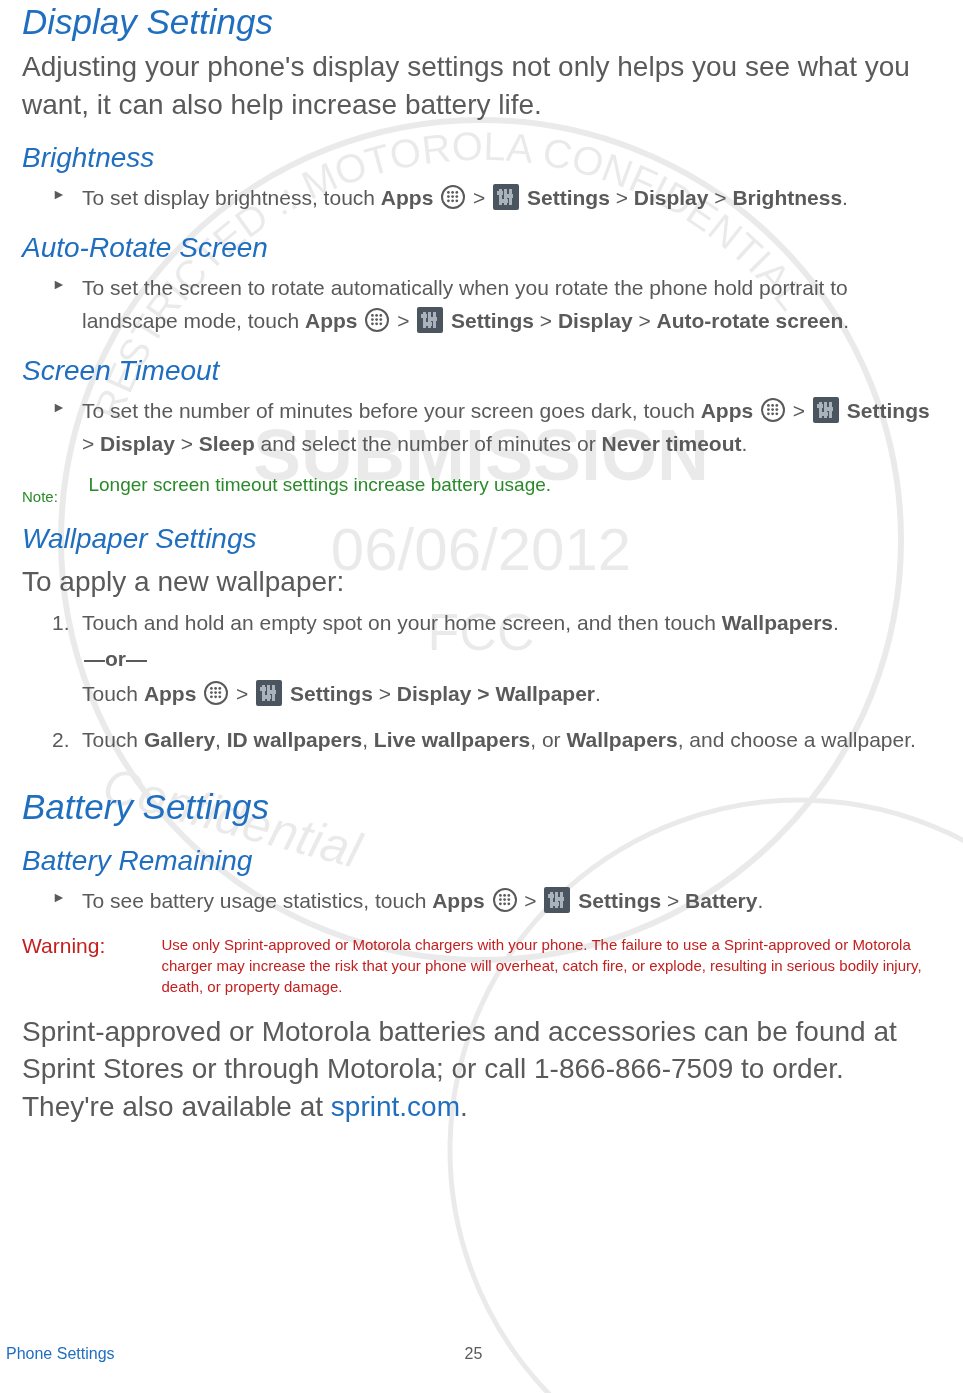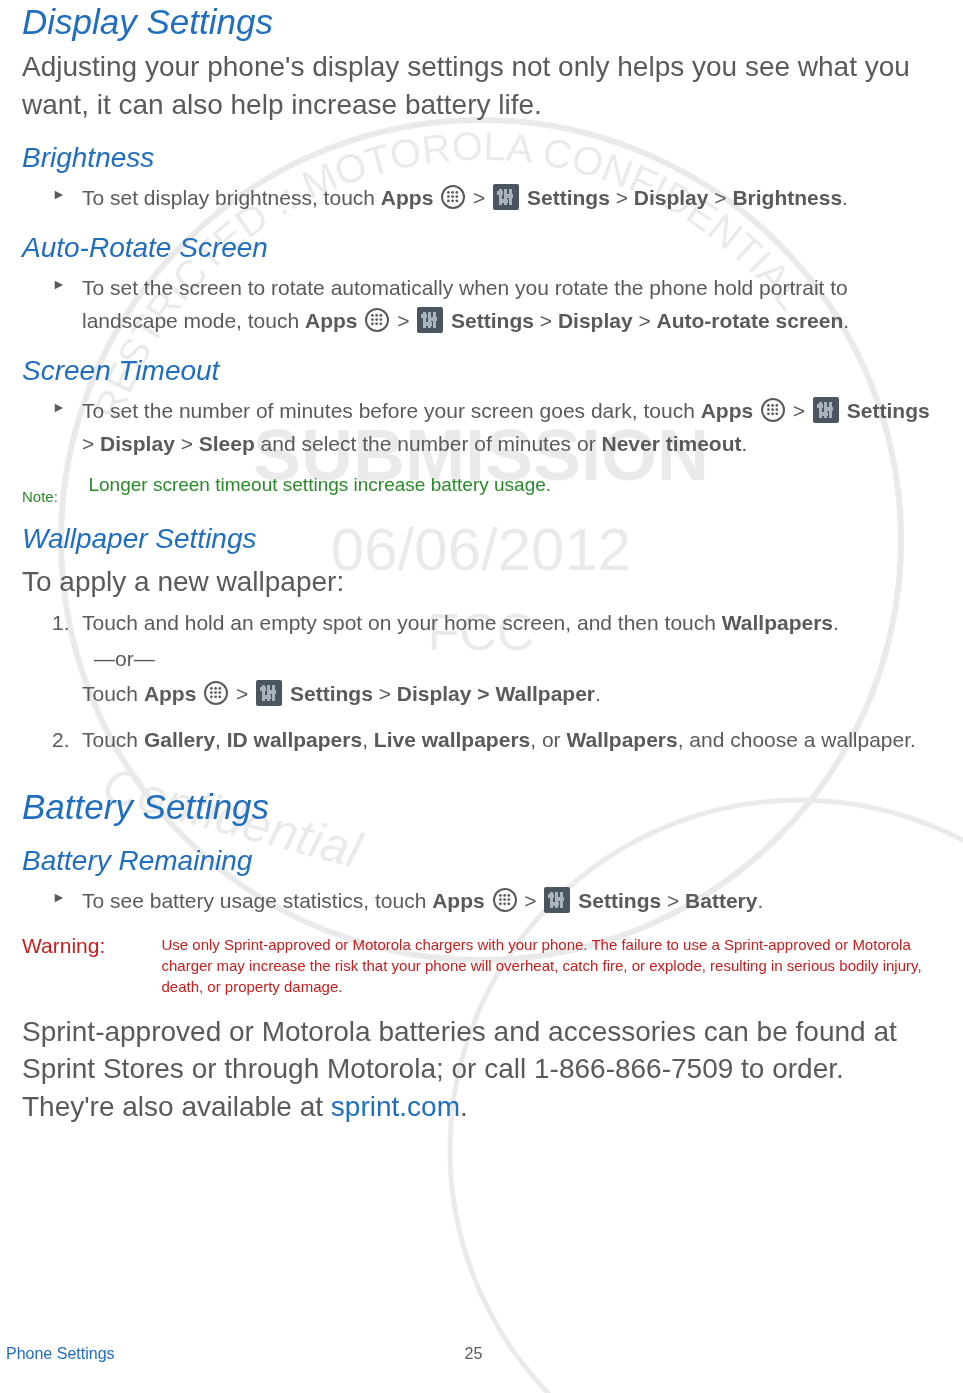"—or—" .or-text { font-weight: none -> bold; margin: 4px 12px -> 4px 2px }
